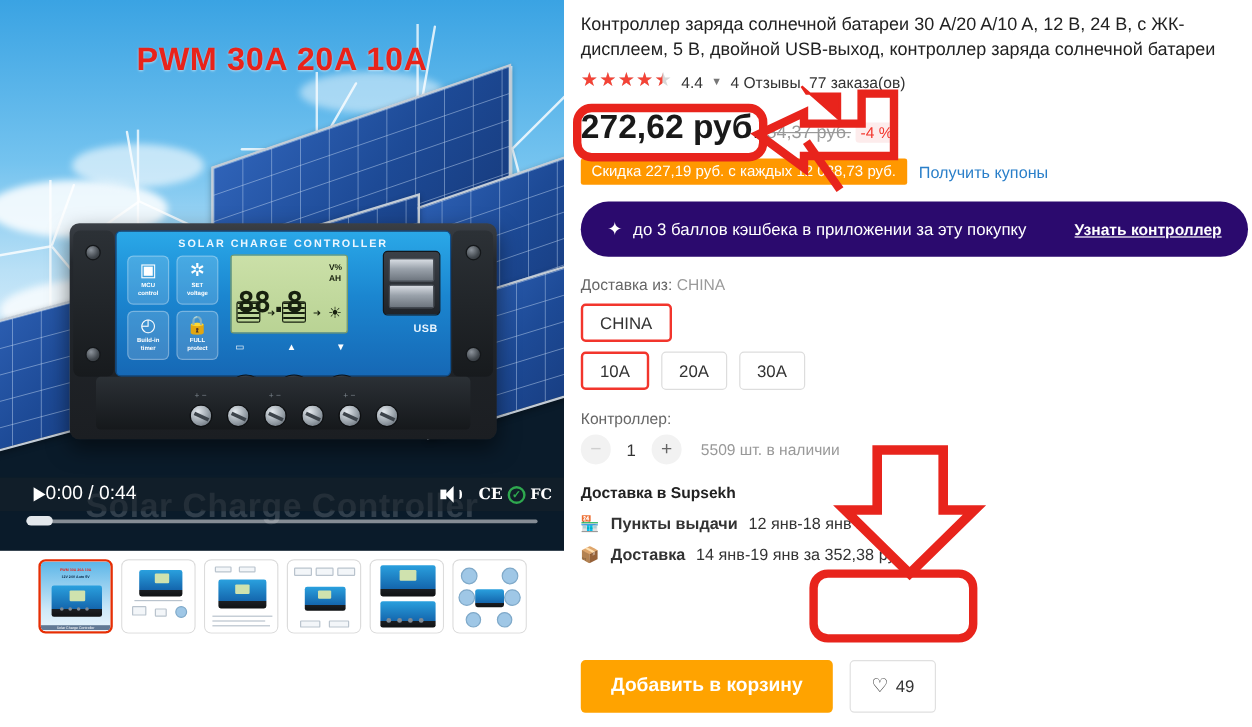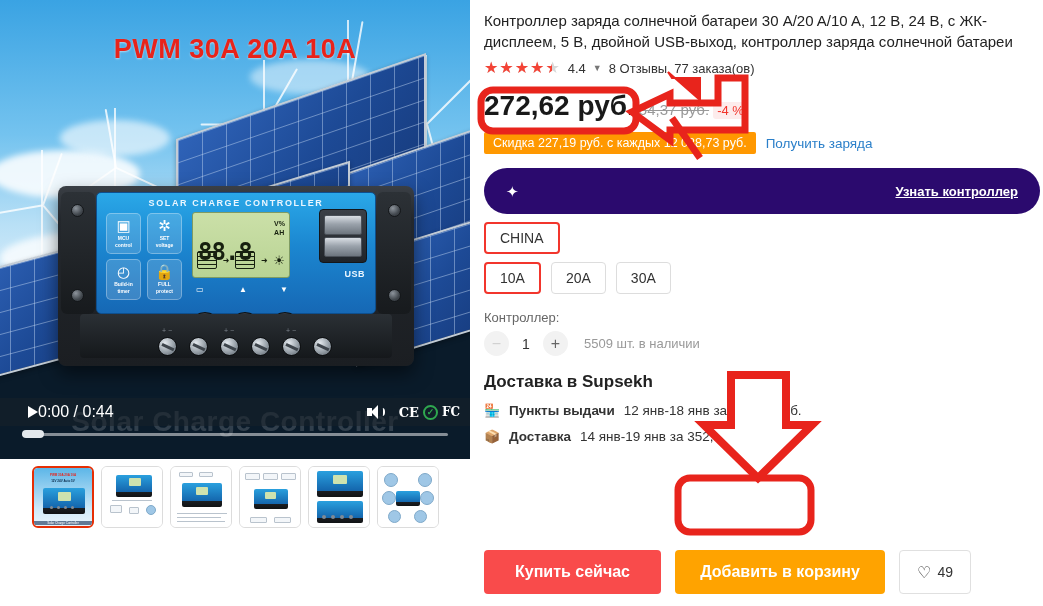"8 Отзывы" span.muted-dark { text: 8 -> 4 }
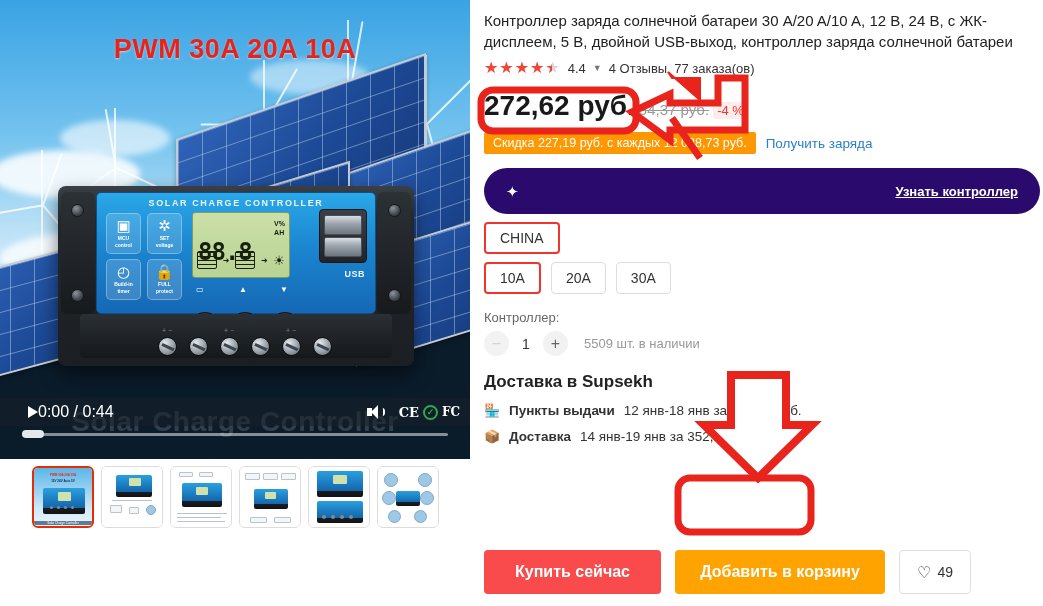"Получить заряда" span.coupon-link { text: заряда -> купоны }
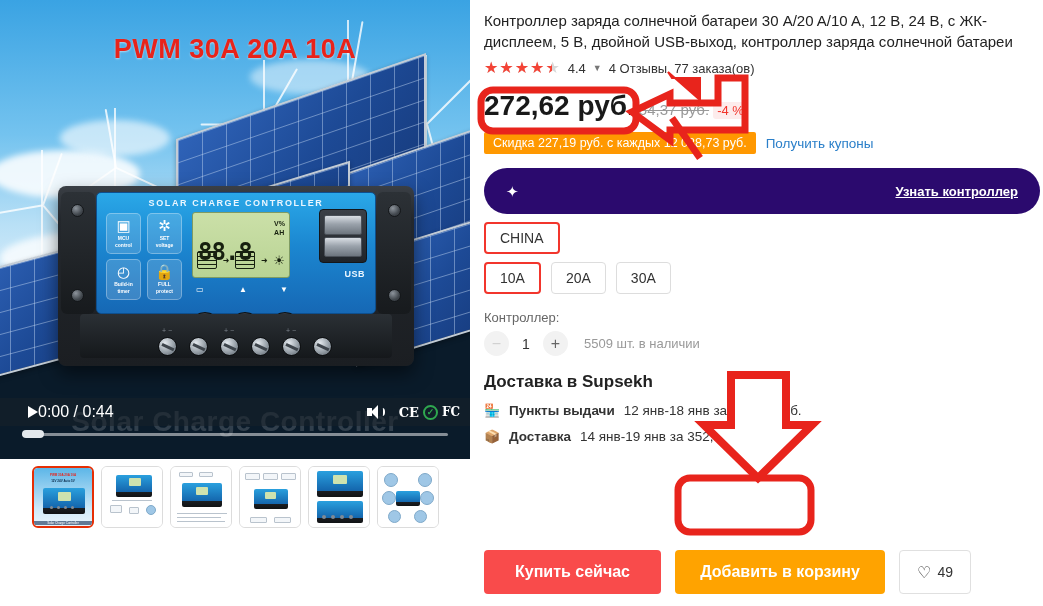"до 3 баллов кэшбека в" span { html: none -> <span>до 3 баллов кэшбека в приложении за эту покупку</span> }
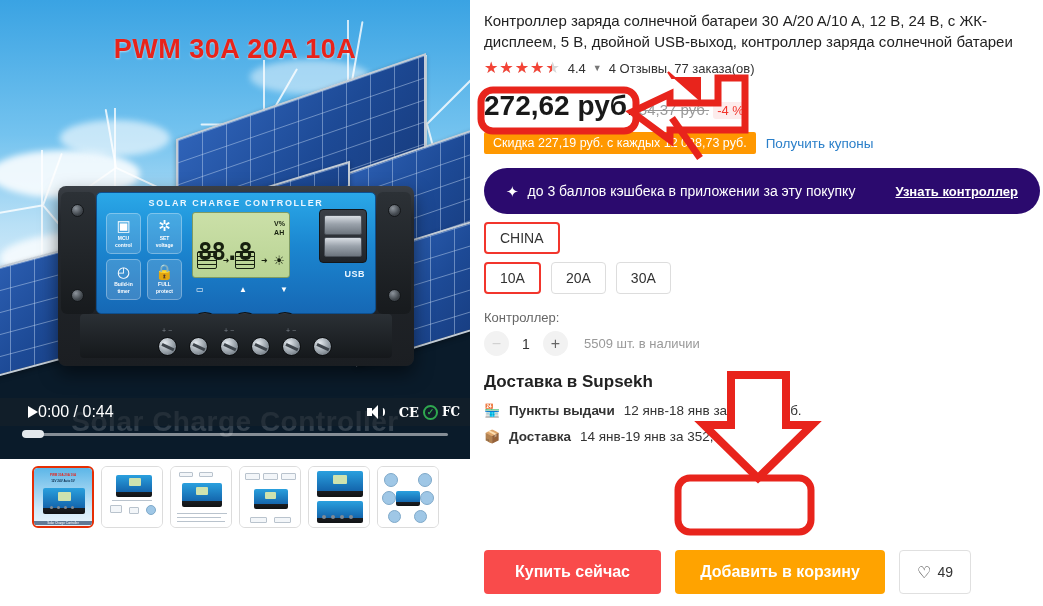"Доставка из: CHINA" div.optlabel { html: none -> <div> <span>Доставка из:</span> <span>CHINA</span> </div> }
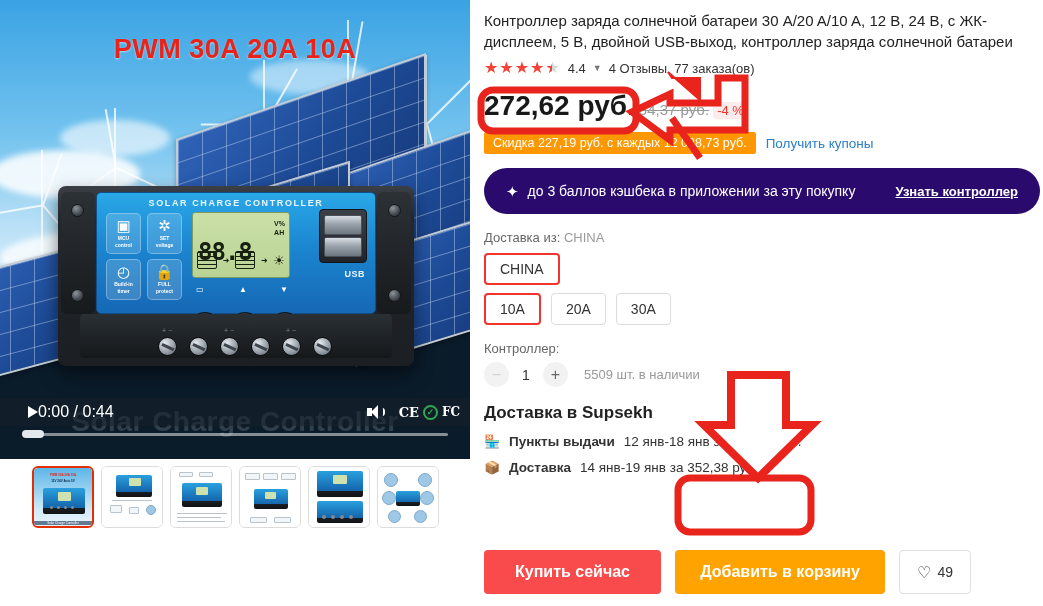"Доставка в Supsekh" .shiptitle { font-size: 17px -> 13px }
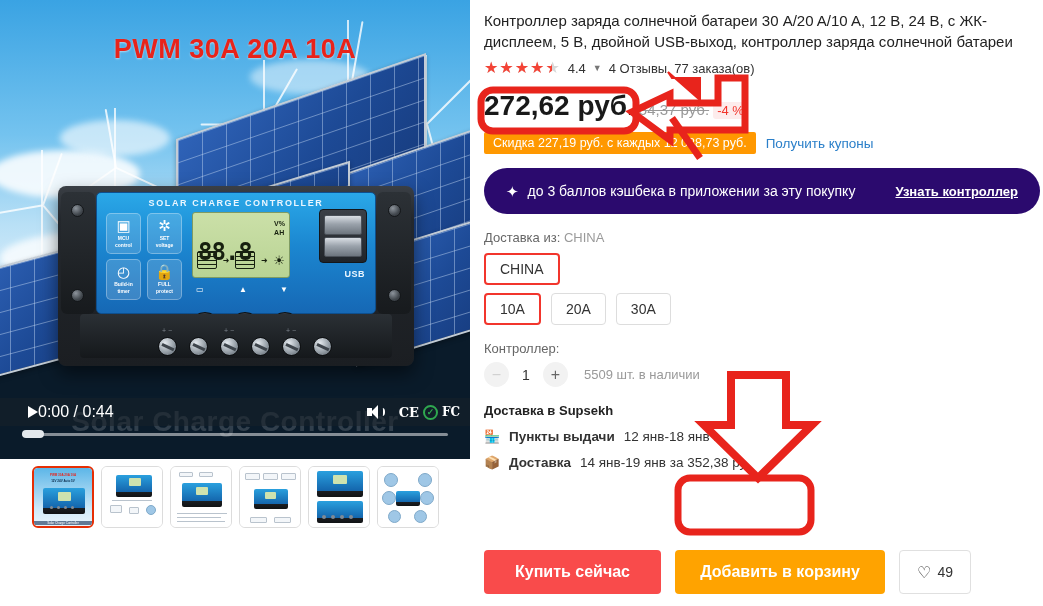"Купить сейчас" button.btn-buy { html: <button>Купить сейчас</button> -> none }
